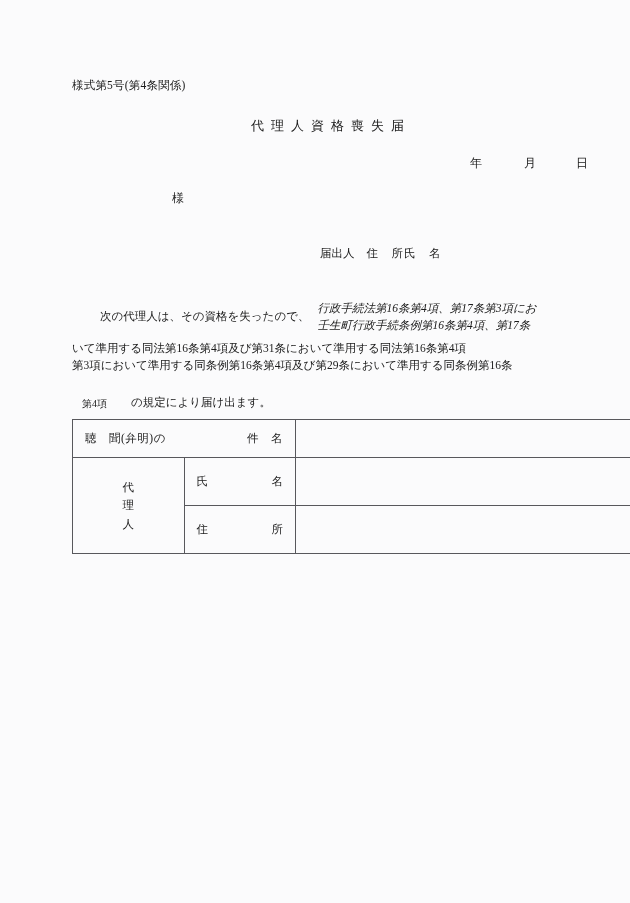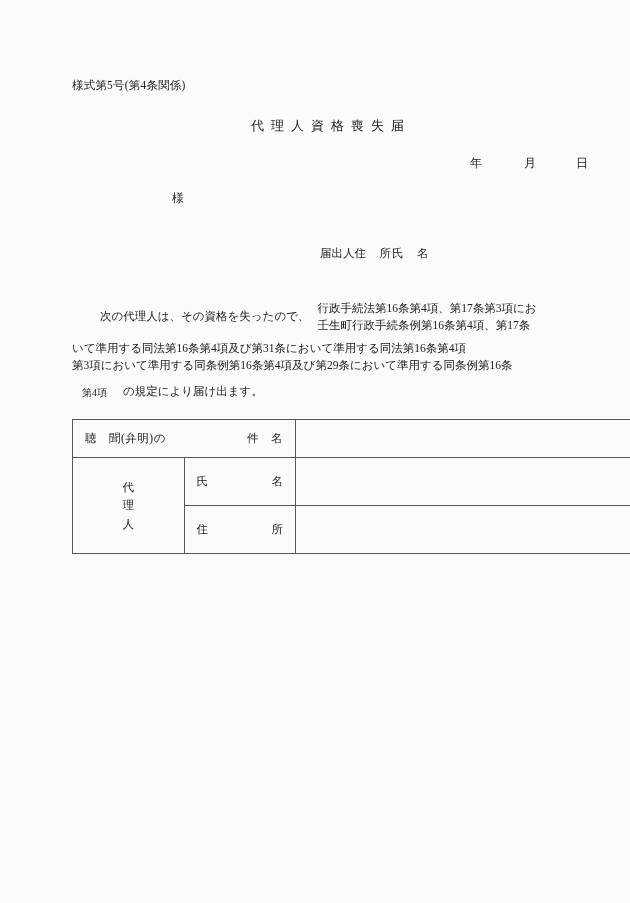"届出人" .submitter-label { margin-right: none -> 12px }
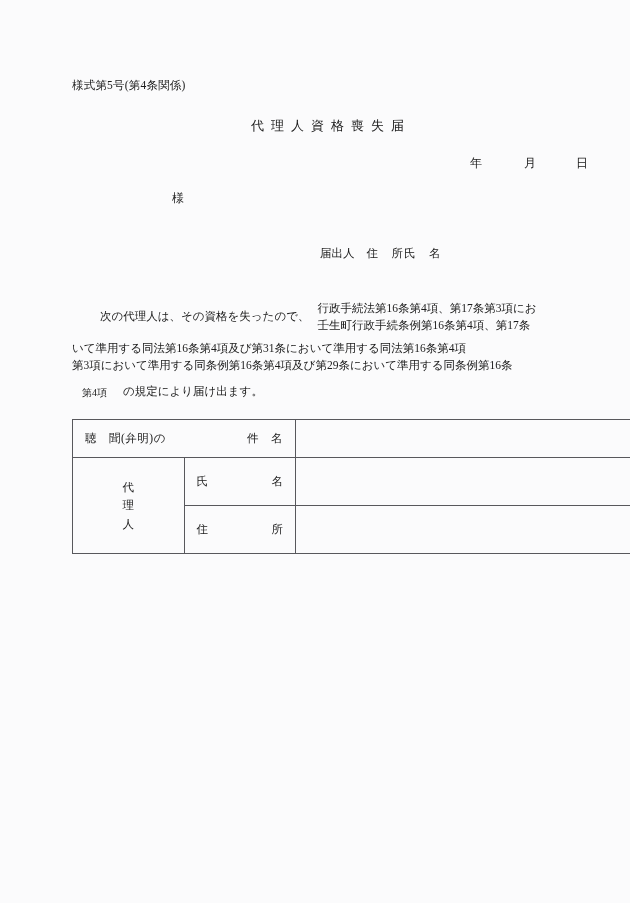"行政手続法第16条第4項、第17条第3項にお" .alt-pair { font-style: none -> italic }
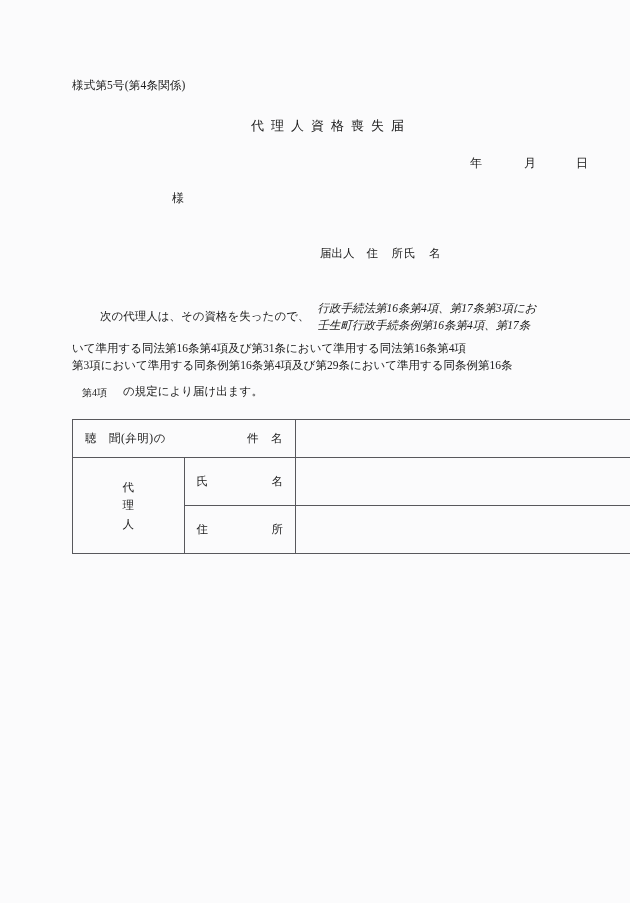"第4項" .tail-row { gap: none -> 8px; margin-top: 13px -> 24px }
